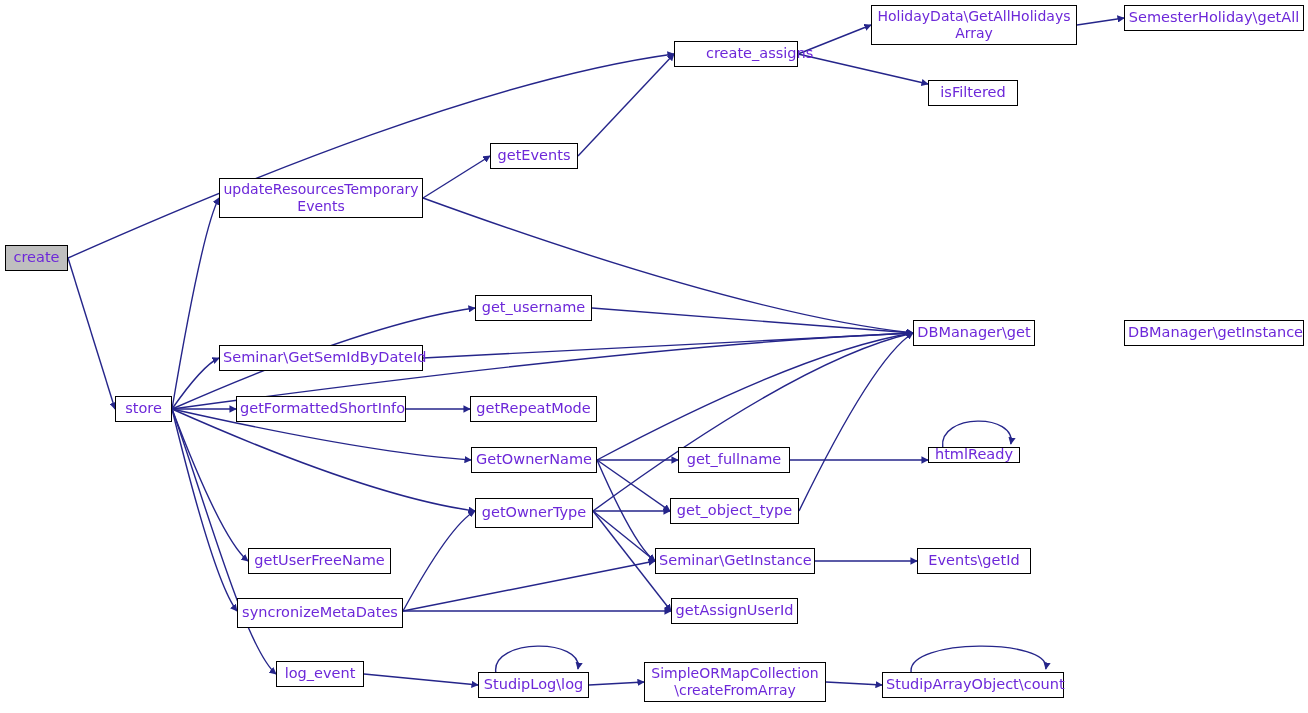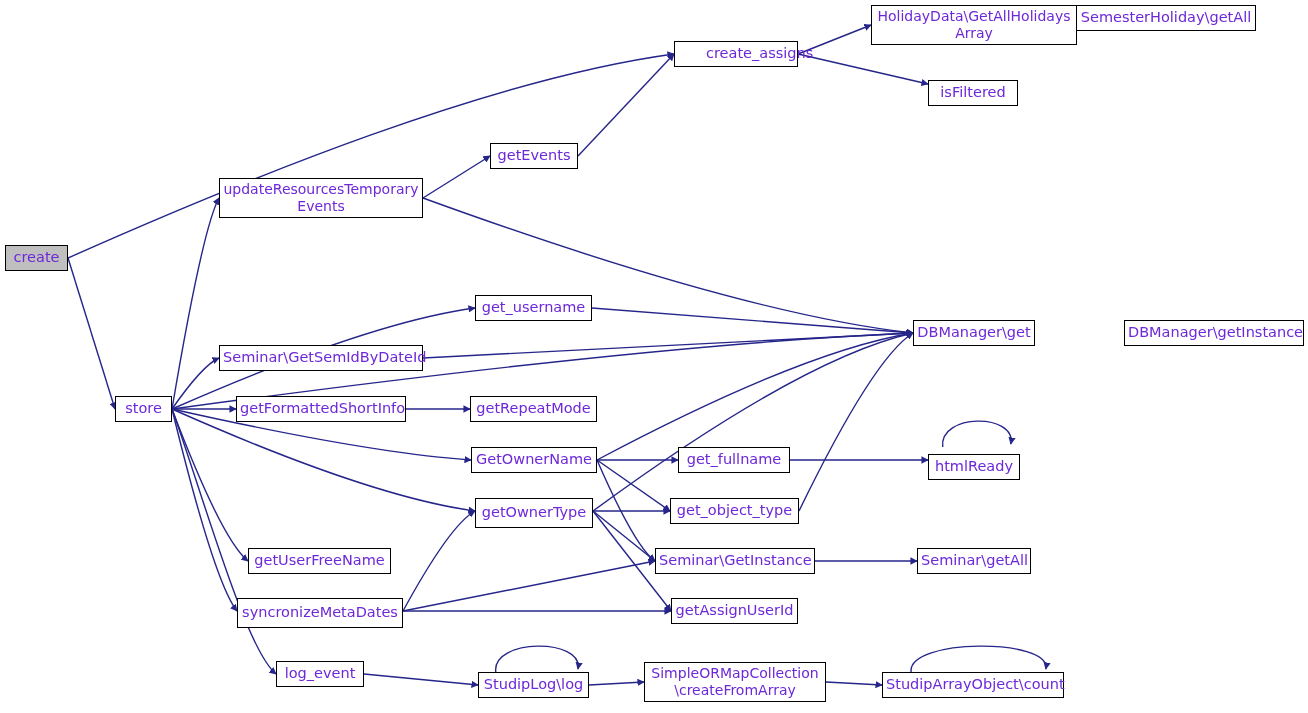"SemesterHoliday\getAll" div.node { left: 1076px -> 1124px }
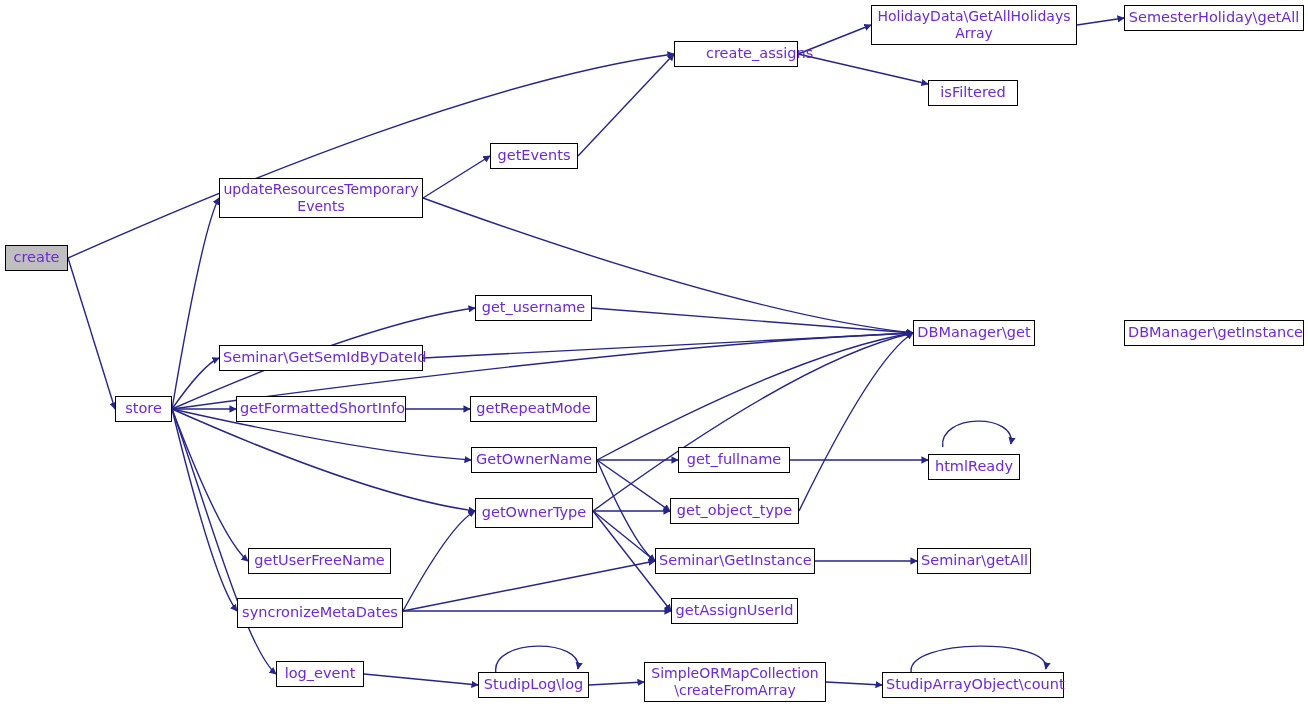"htmlReady" div.node { height: 26px -> 16px; margin-top: 7px -> none }
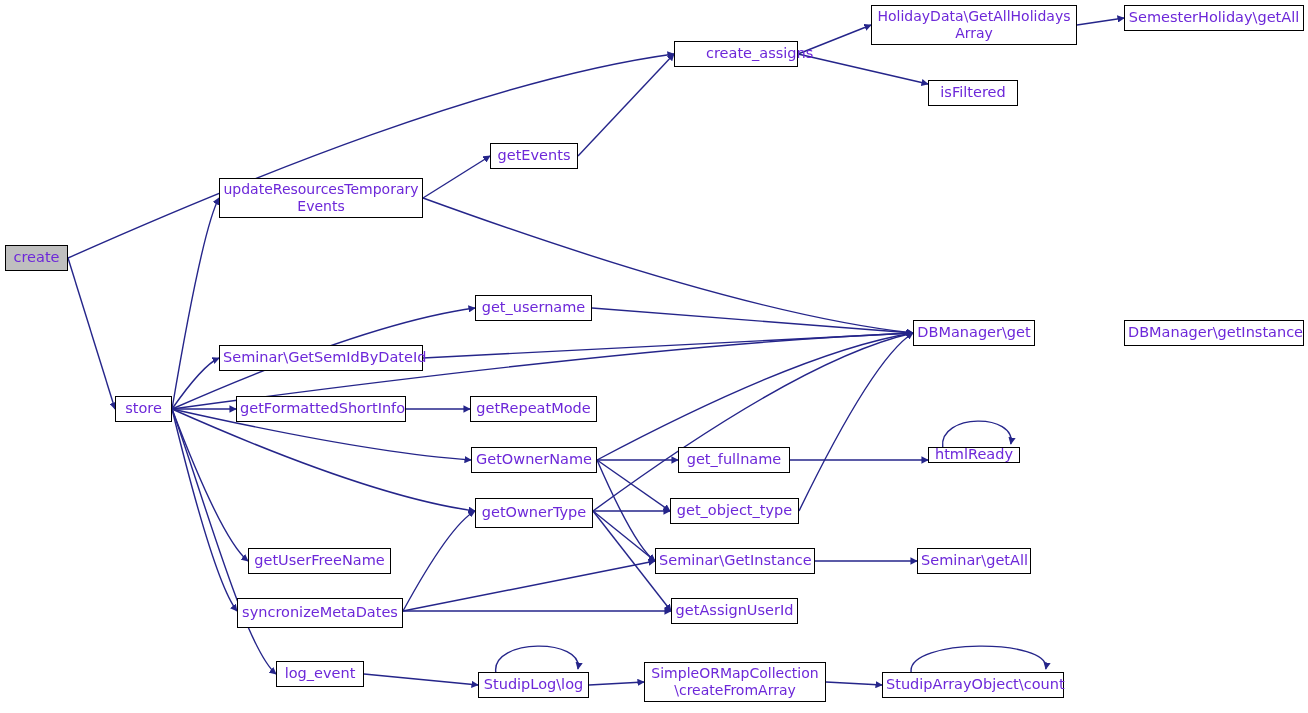"Seminar\getAll" span.node-label { text: Seminar\getAll -> Events\getId }
